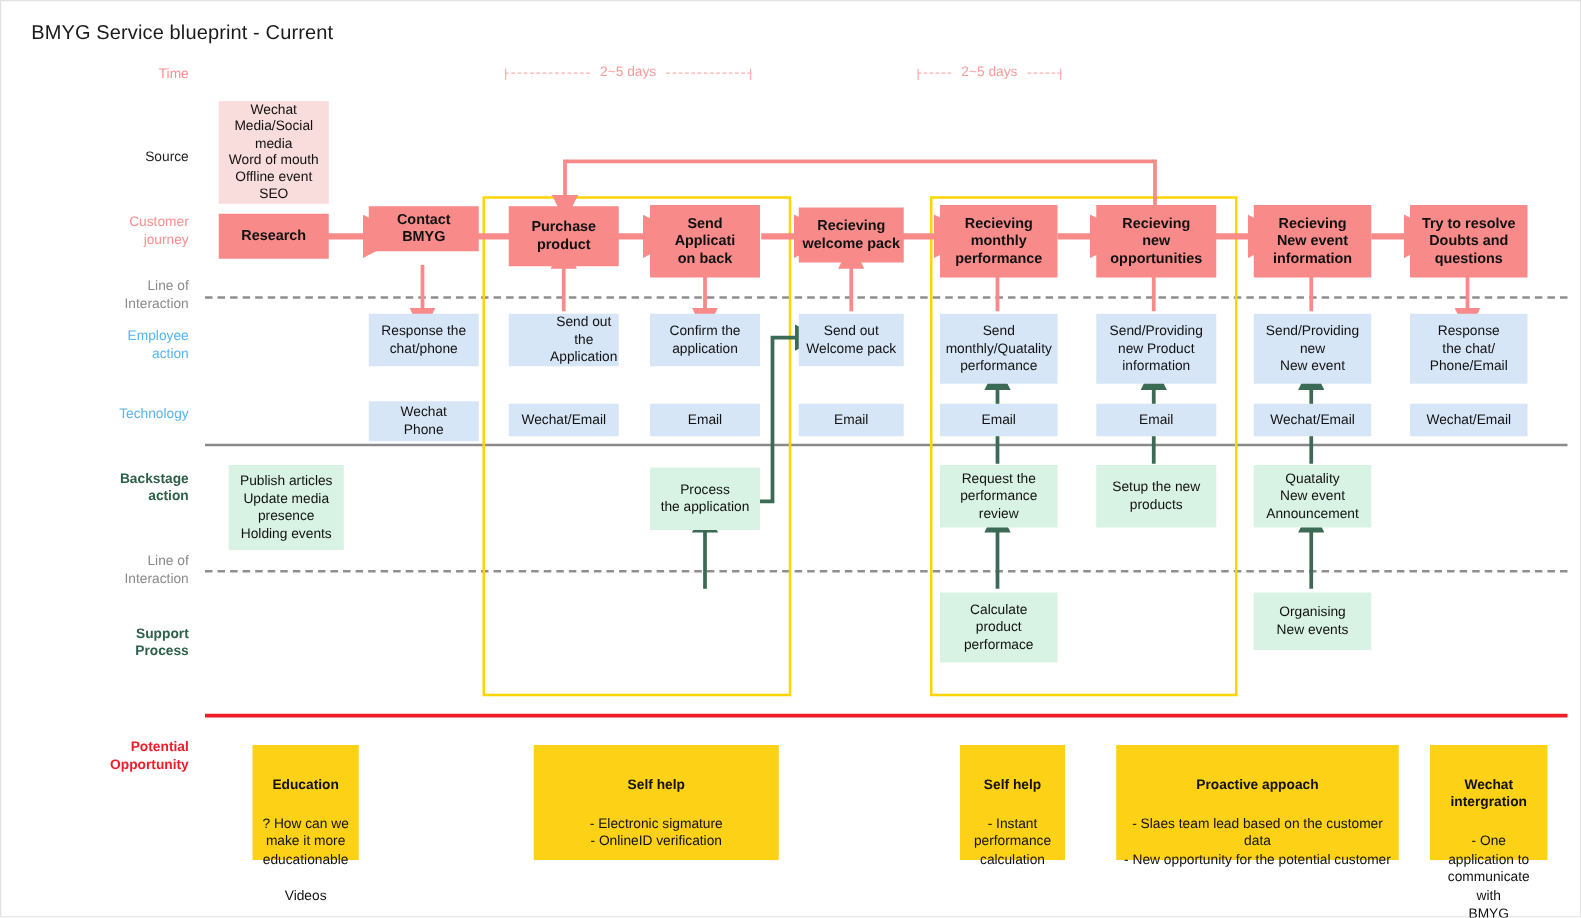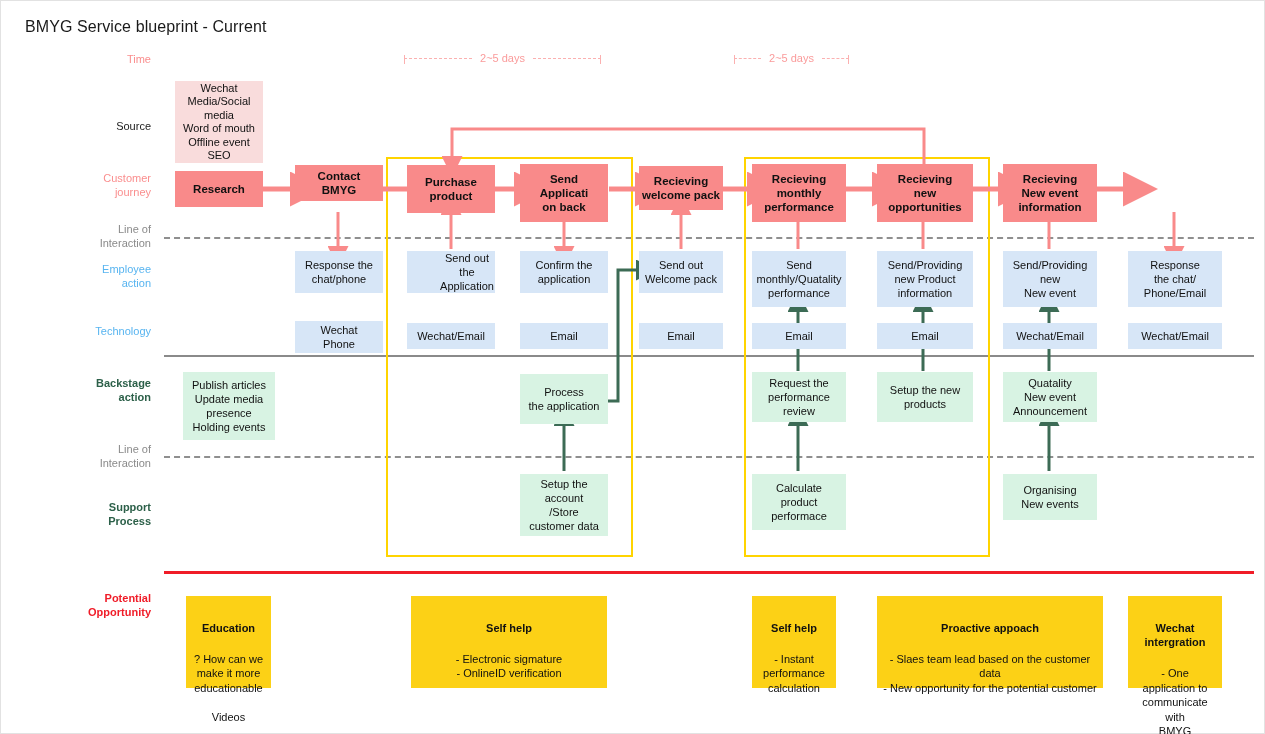"Try to resolve" div.box { html: none -> <div> <span>Try to resolve Doubts and questions</span> </div> }
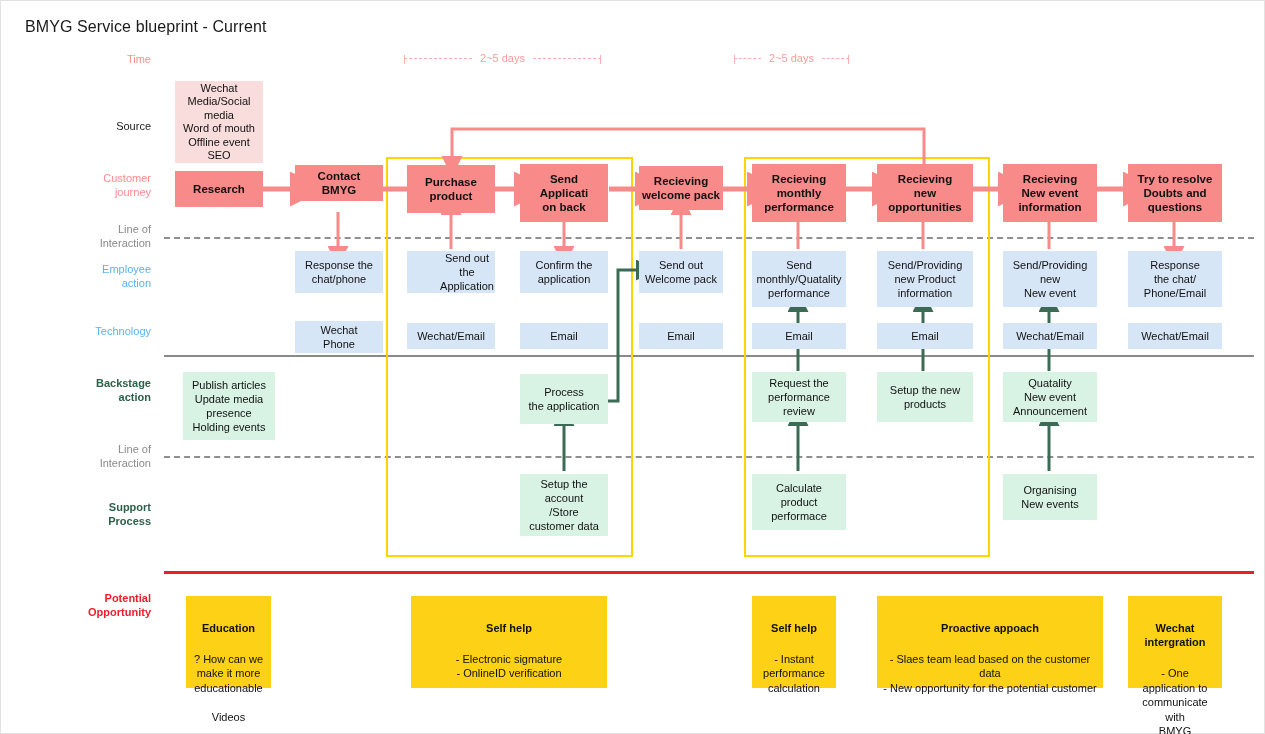"Setup the" div.box { html: <div> <span>Setup the account /Store customer data</span> </div> -> none }
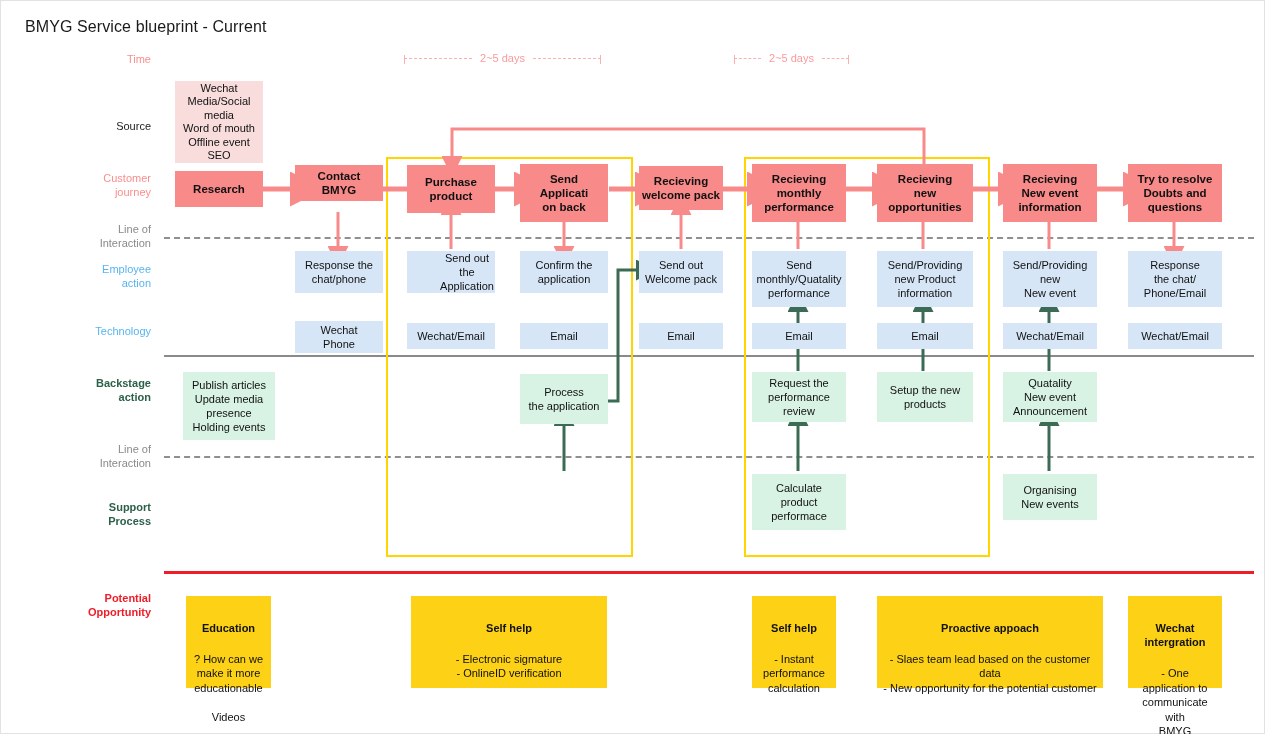"Education" .po-box { margin-left: none -> 16px }
